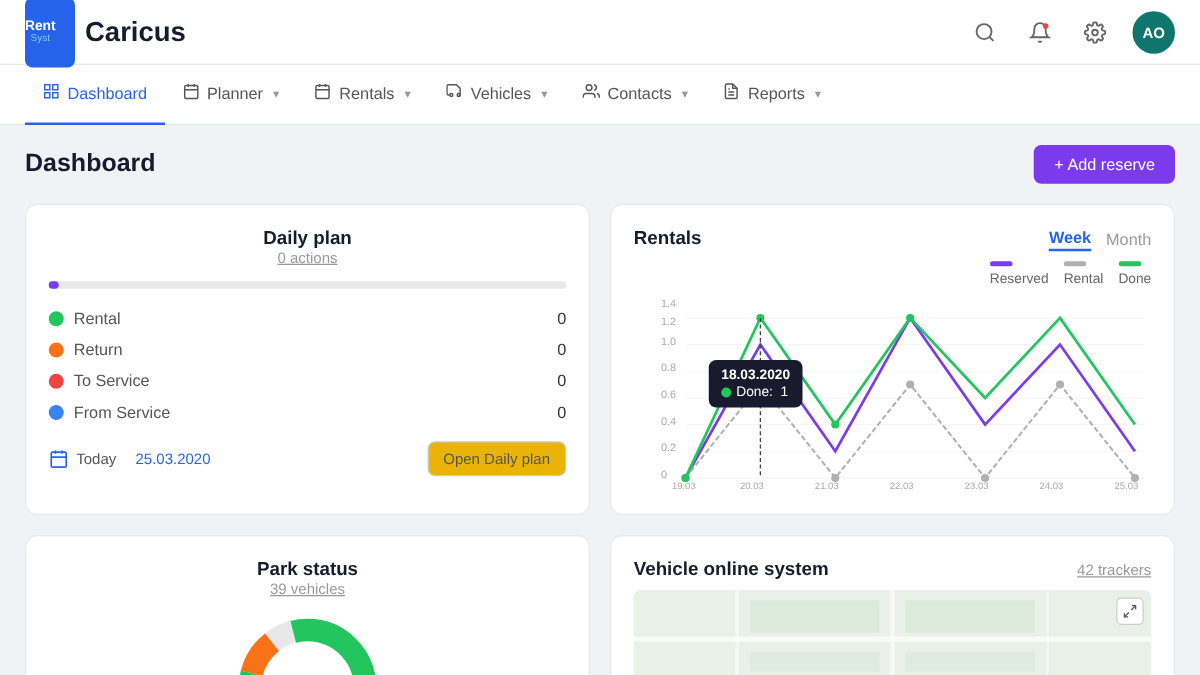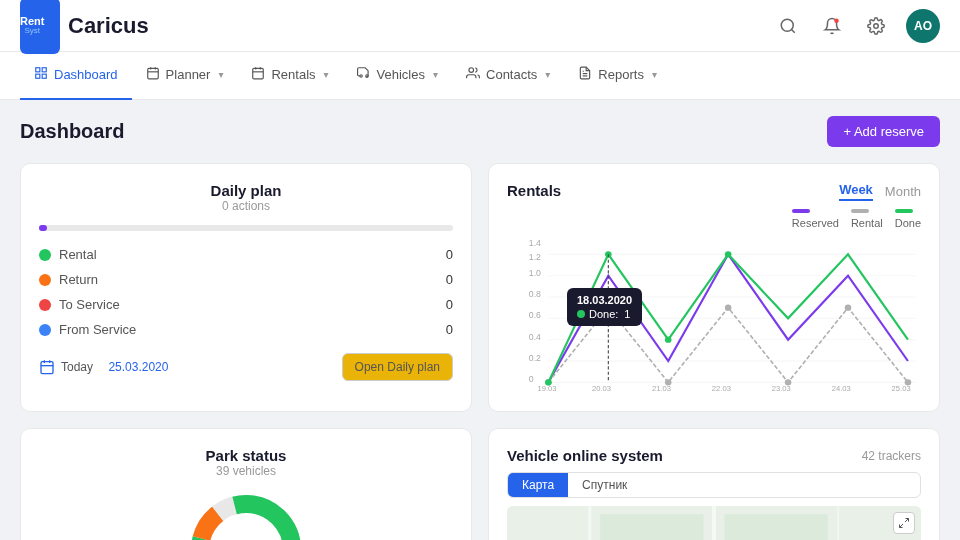"0 actions" .card-badge { text-decoration: none -> underline }
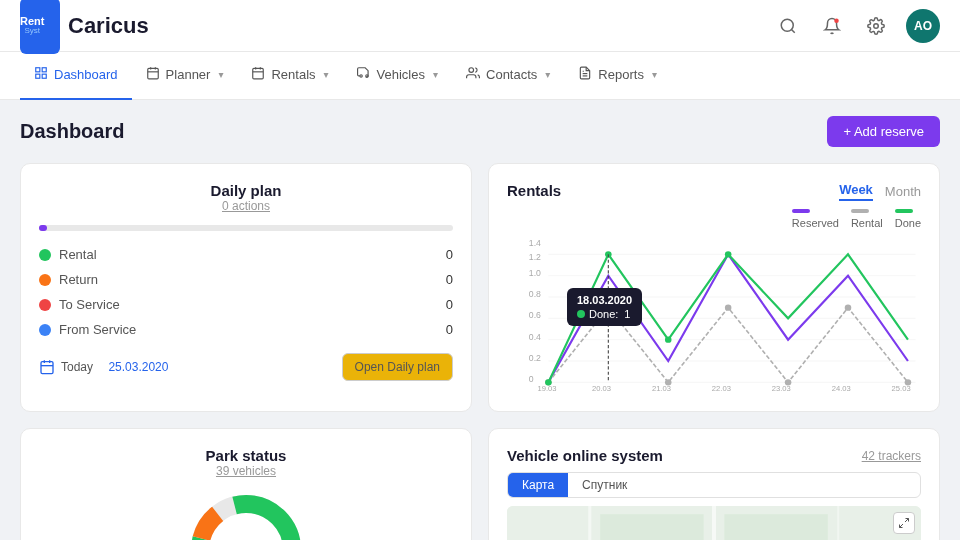"Карта" div.map-tabs { html: <div> <button>Карта</button> <button>Спутник</button> </div> -> none }
